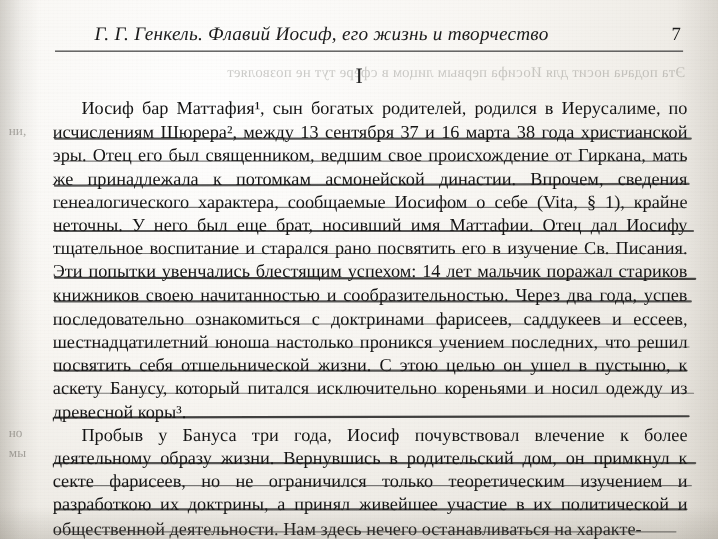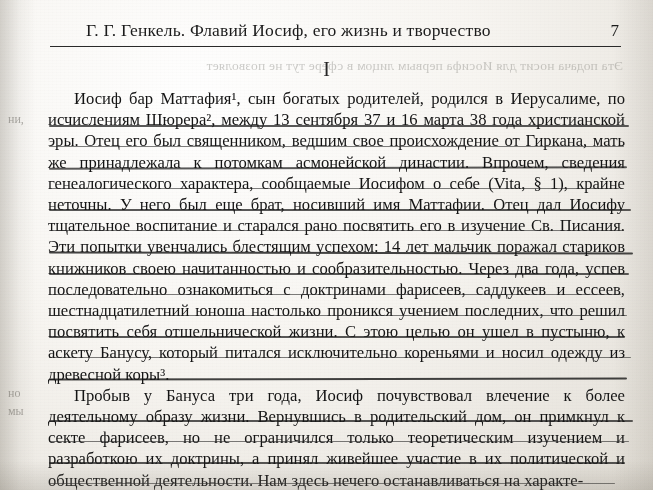"Г. Г. Генкель. Флавий Иосиф," .header-title { font-style: none -> italic }
